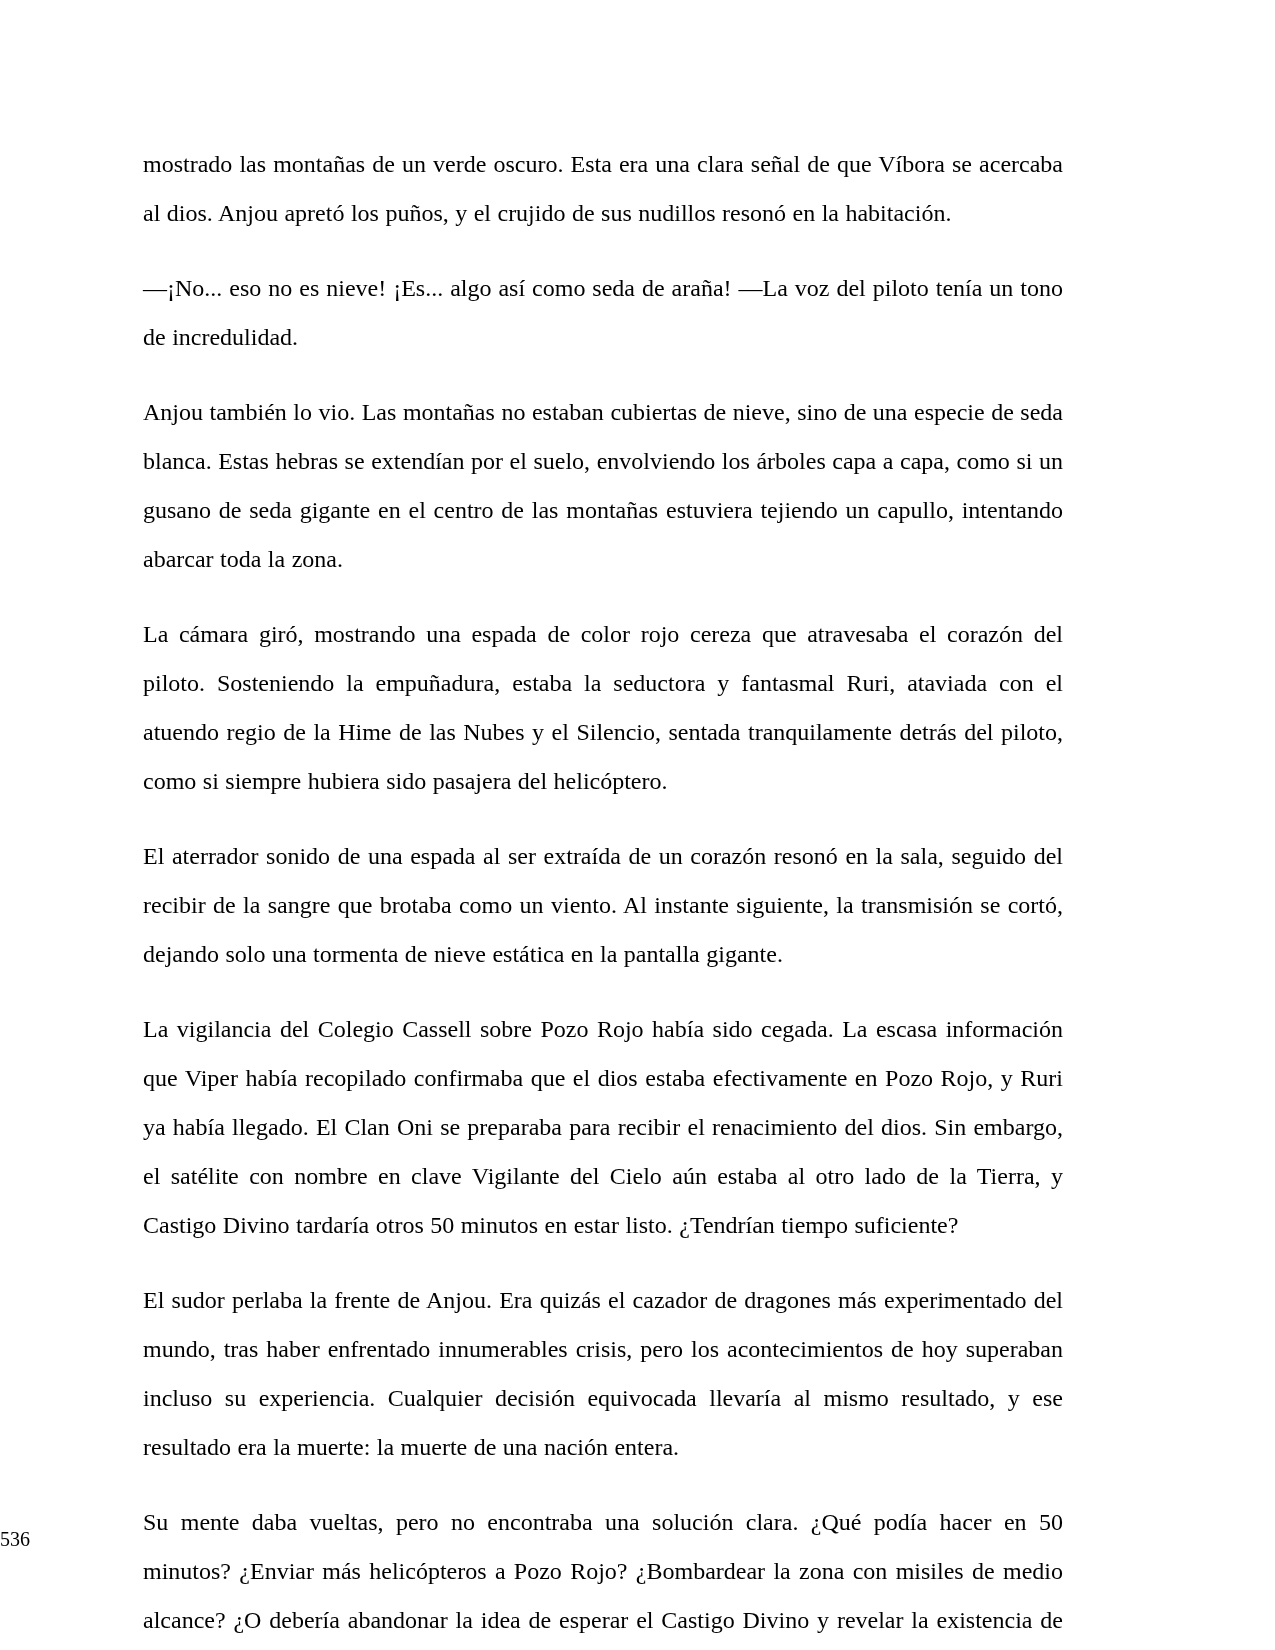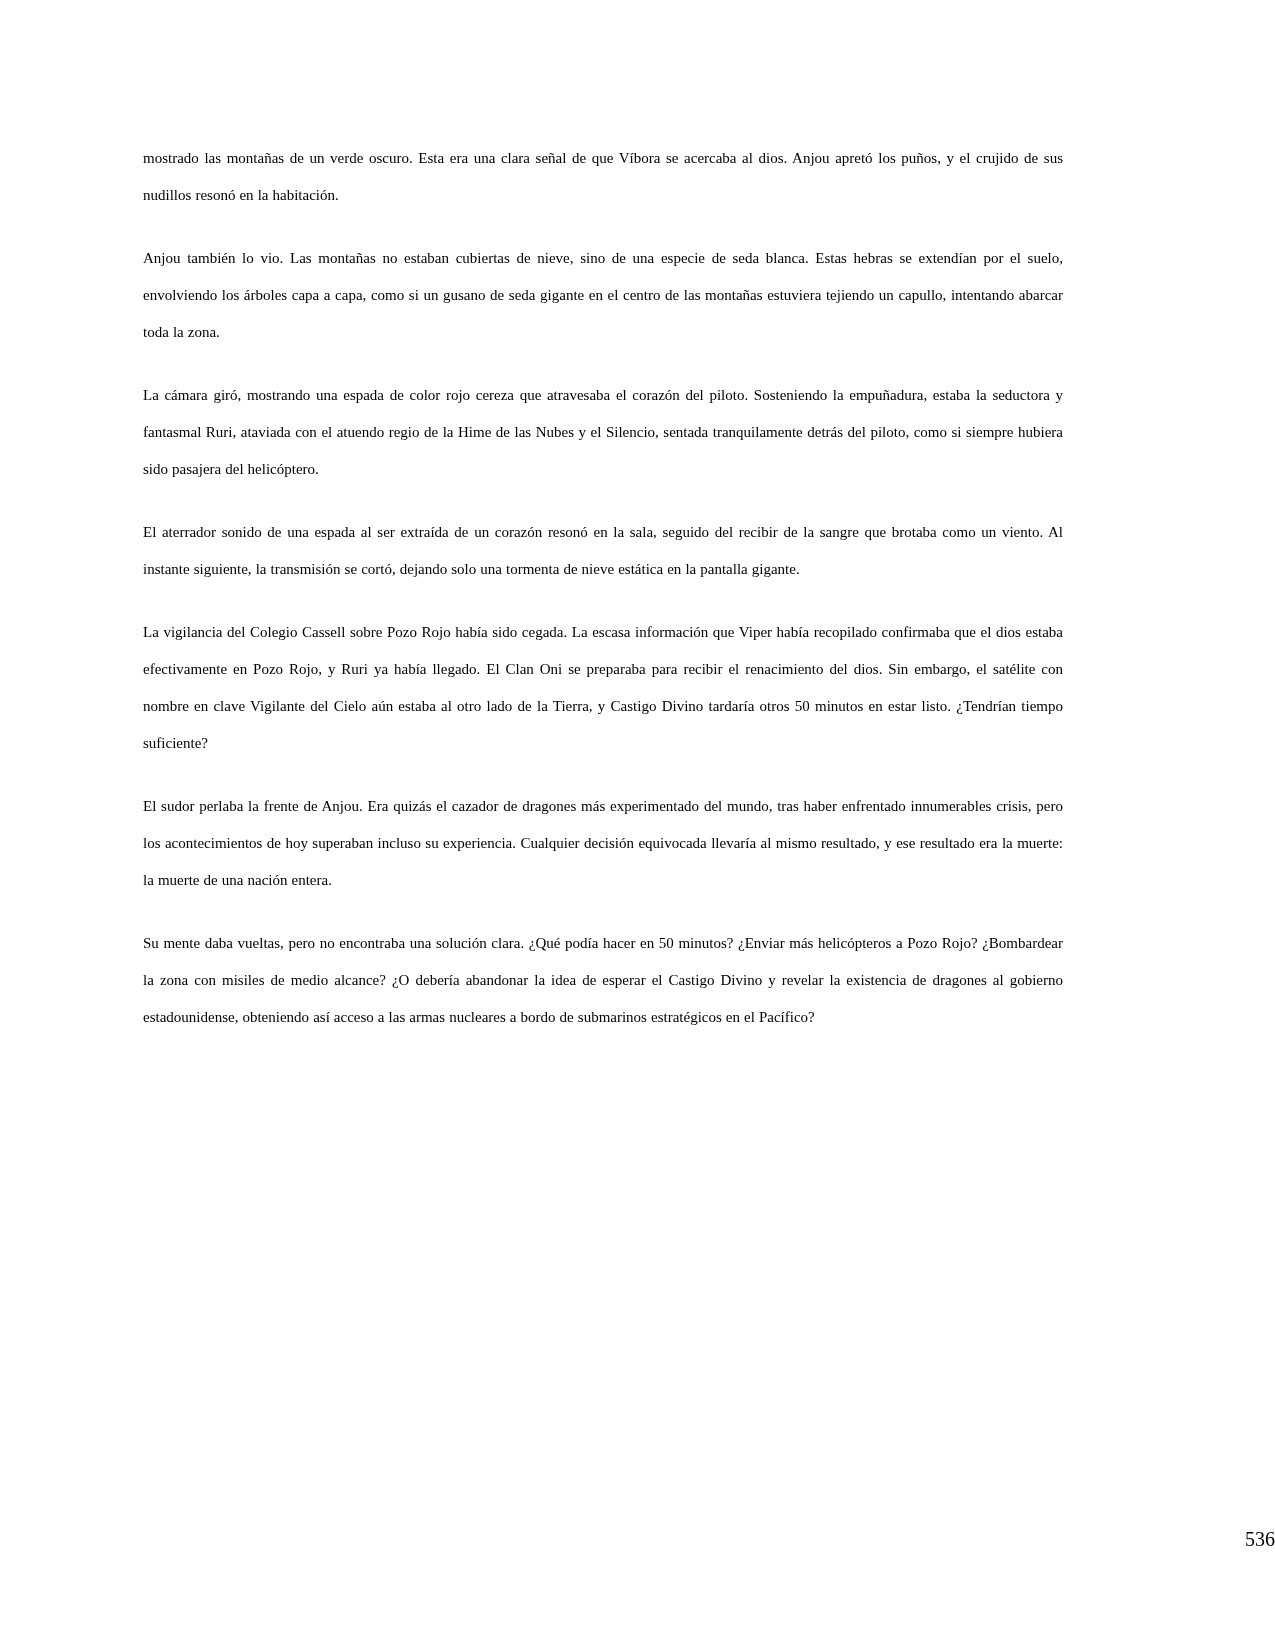"mostrado las montañas de un" .para { font-size: 15px -> 24px; line-height: 37px -> 49px }
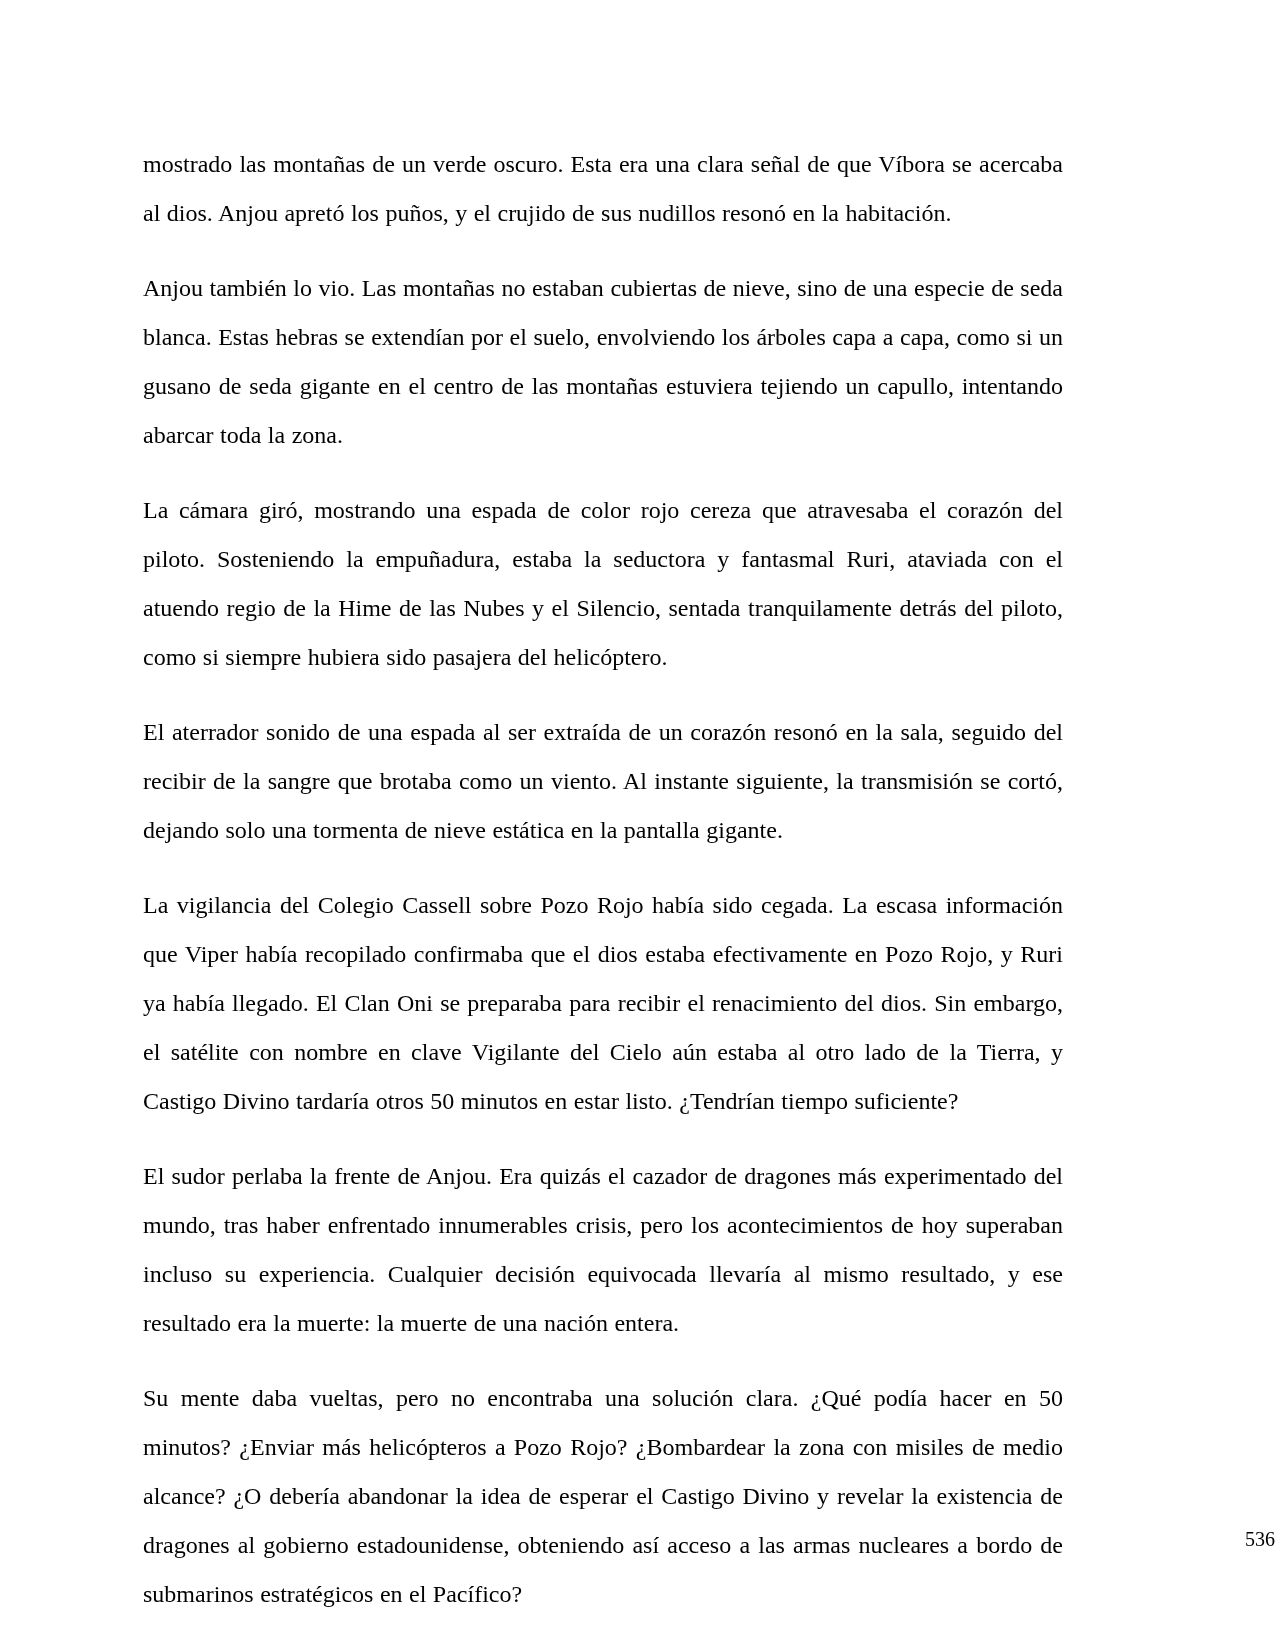"—¡No... eso no es nieve!" p.para { html: none -> <p>—¡No... eso no es nieve! ¡Es... algo así como seda de araña! —La voz del piloto tenía un tono de incredulidad.</p> }
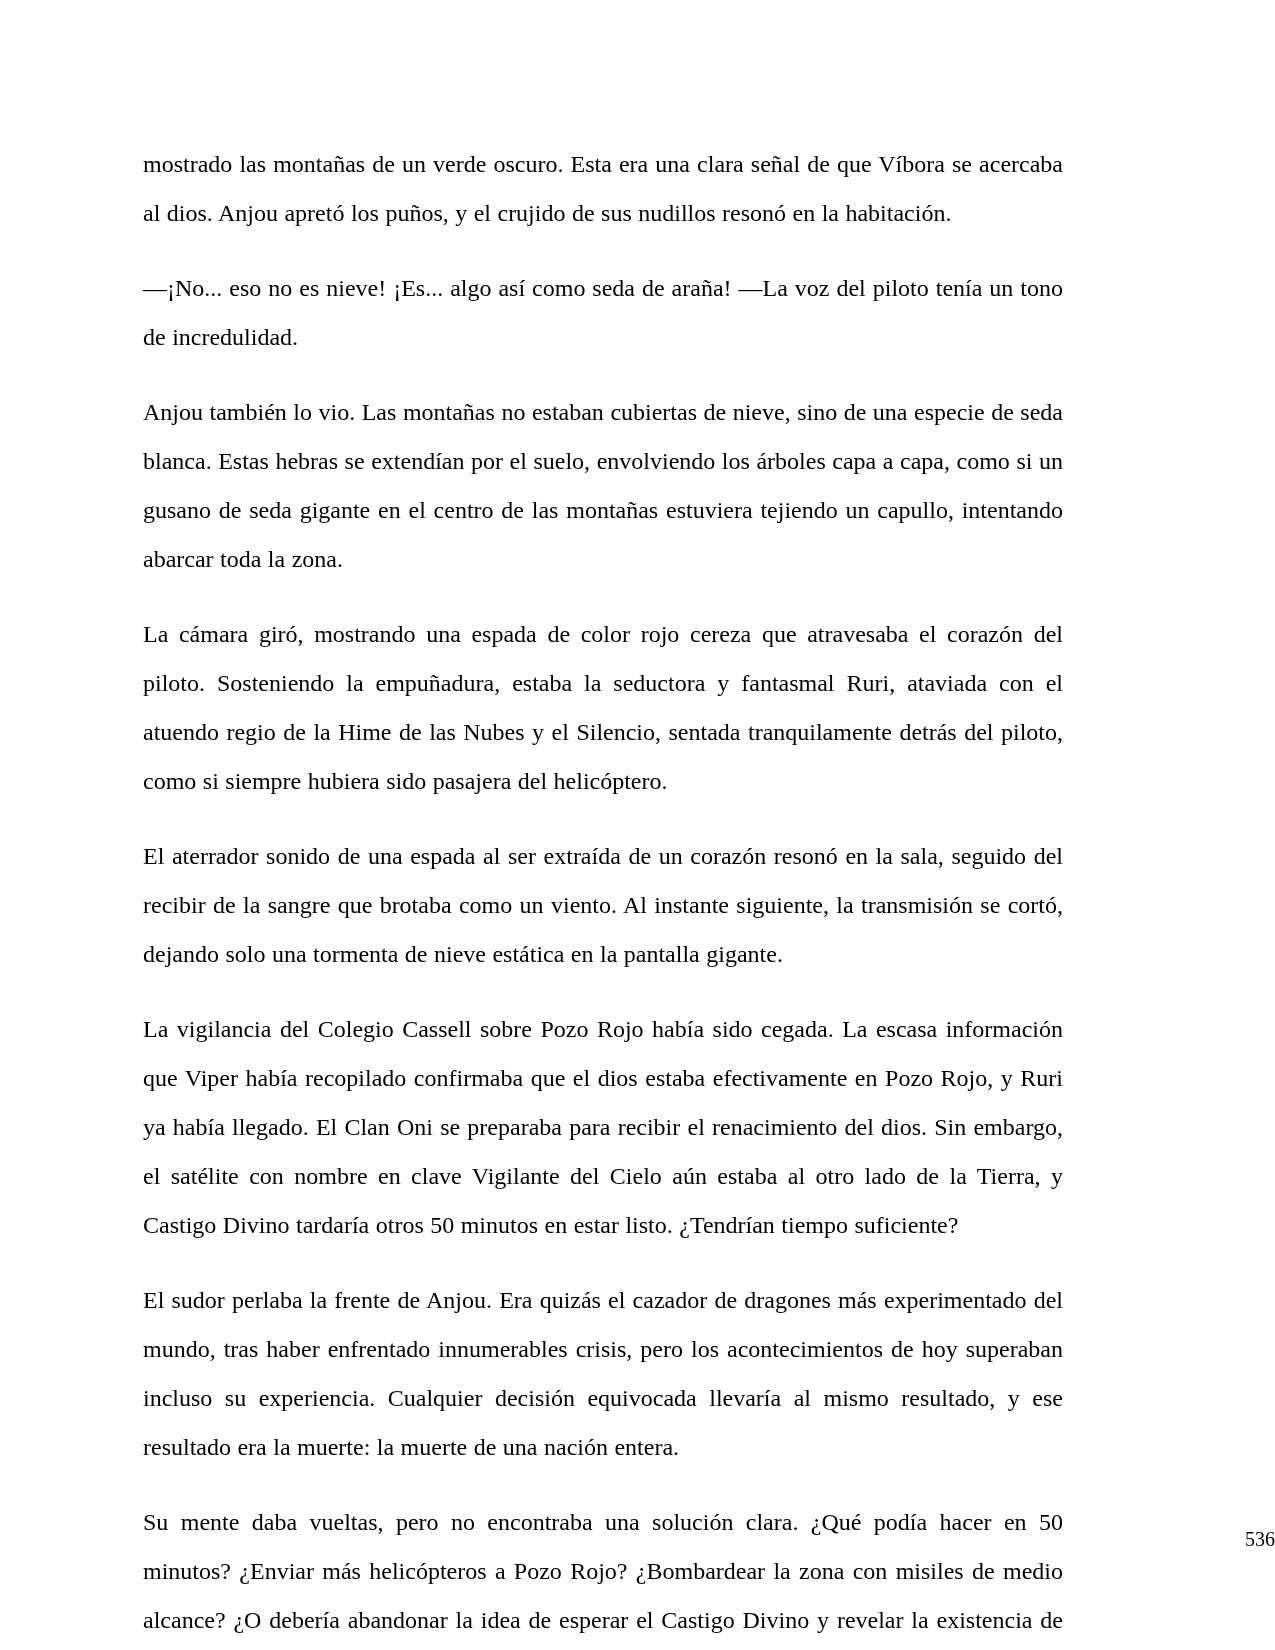"536" .page-number { text-align: right -> left }
